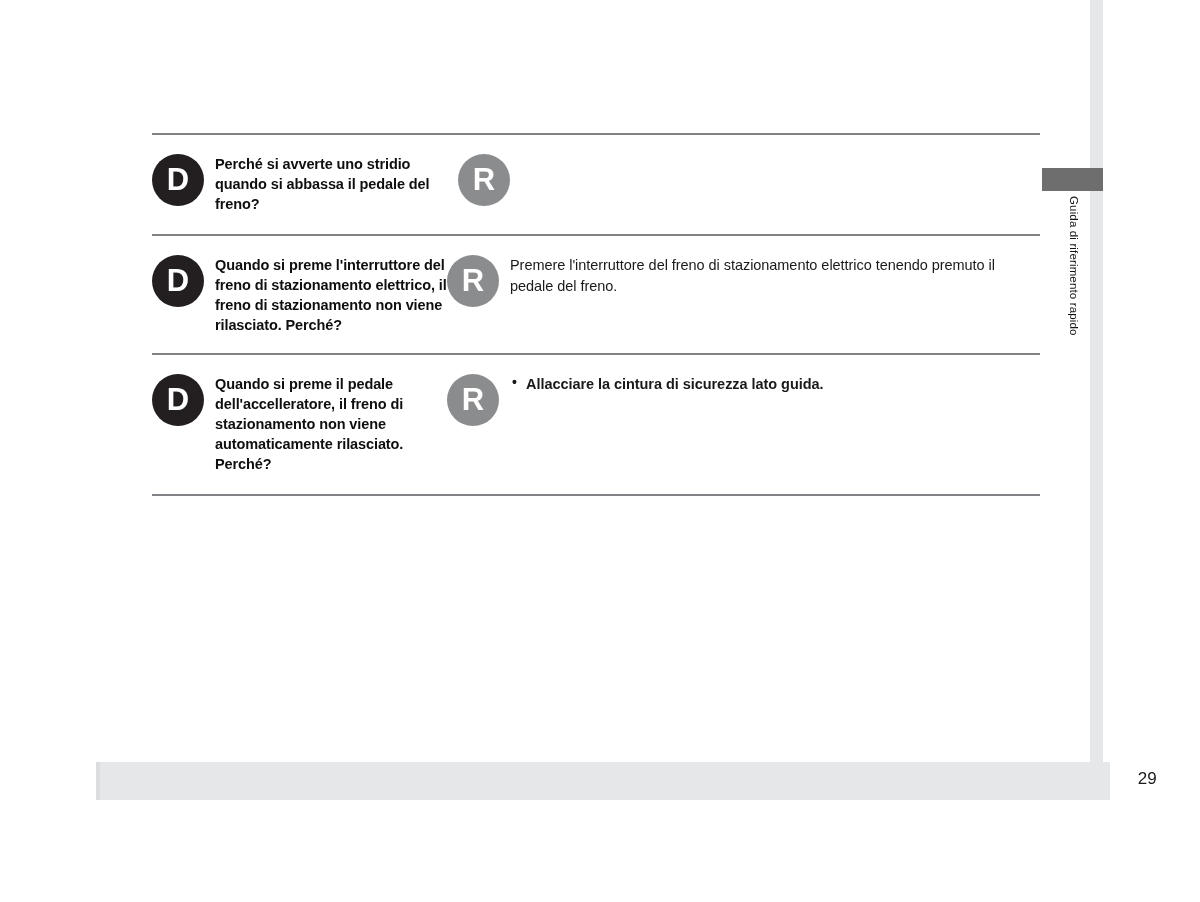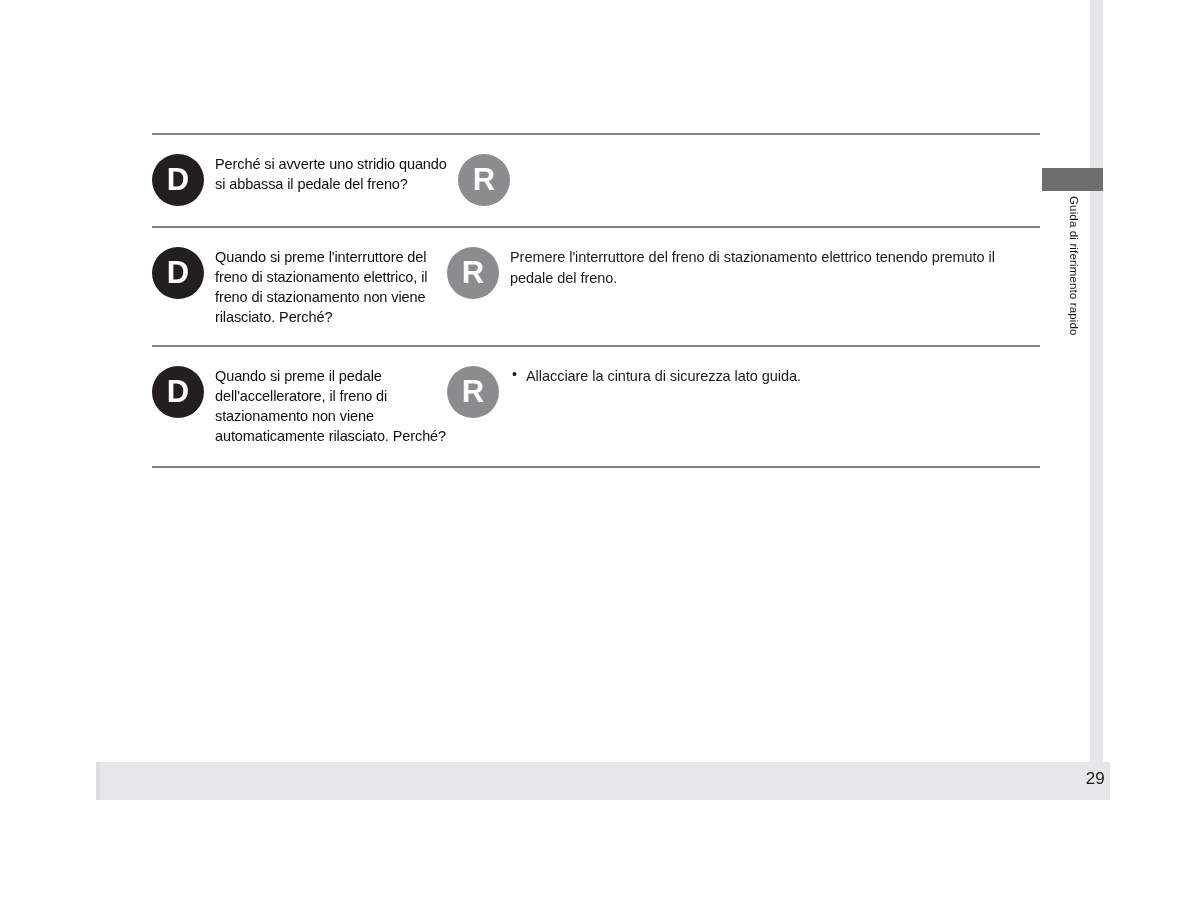"Perché si avverte uno stridio" .q-text { font-weight: normal -> bold }
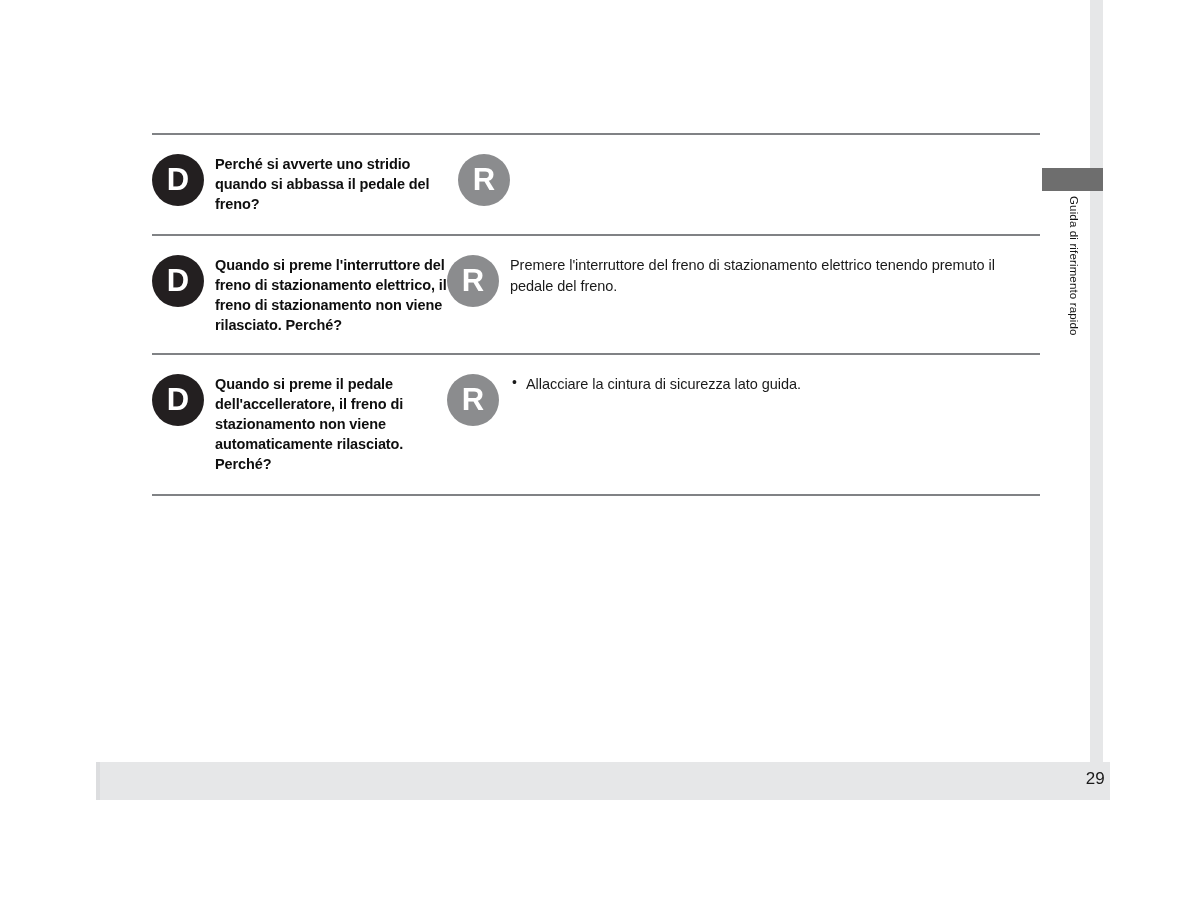"Allacciare la cintura di sicurezza" .bullets { font-weight: none -> bold }
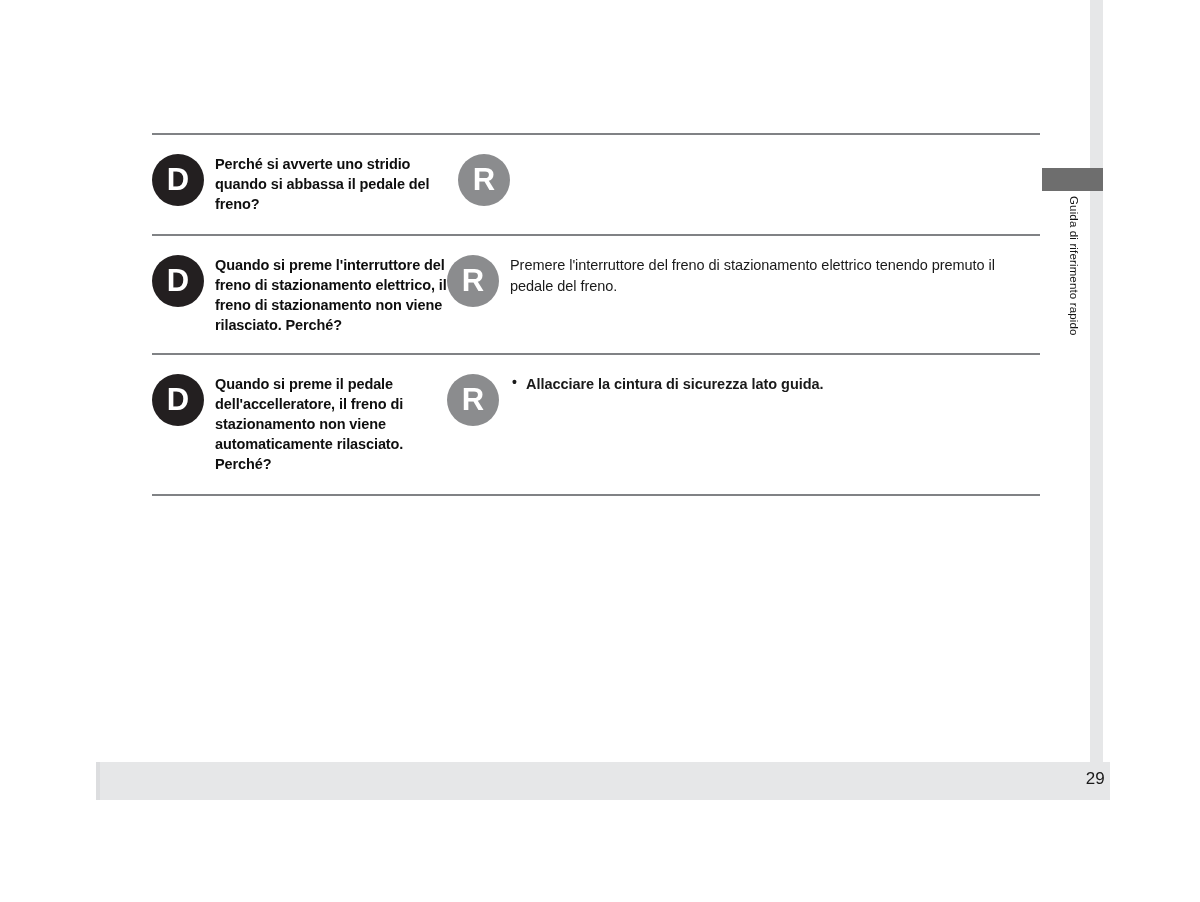"29" .page-number { left: 1061px -> 1113px }
